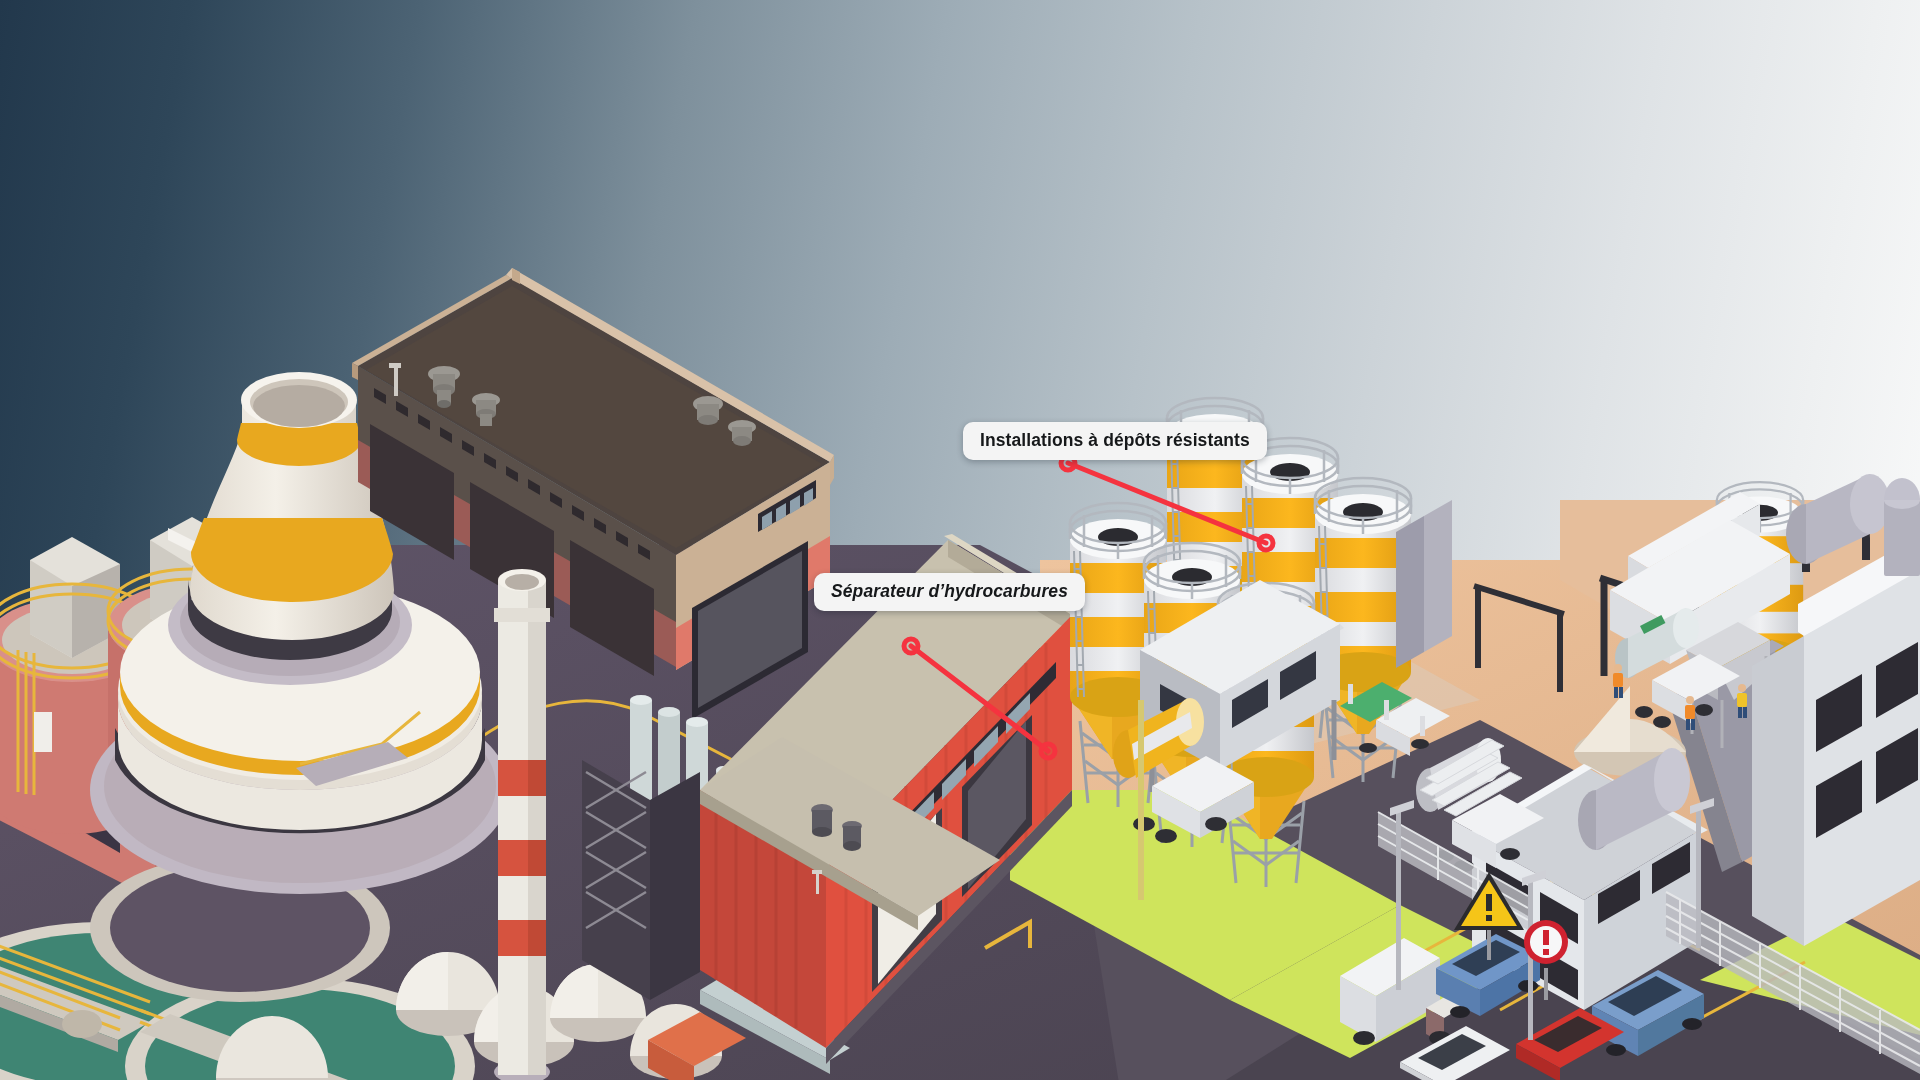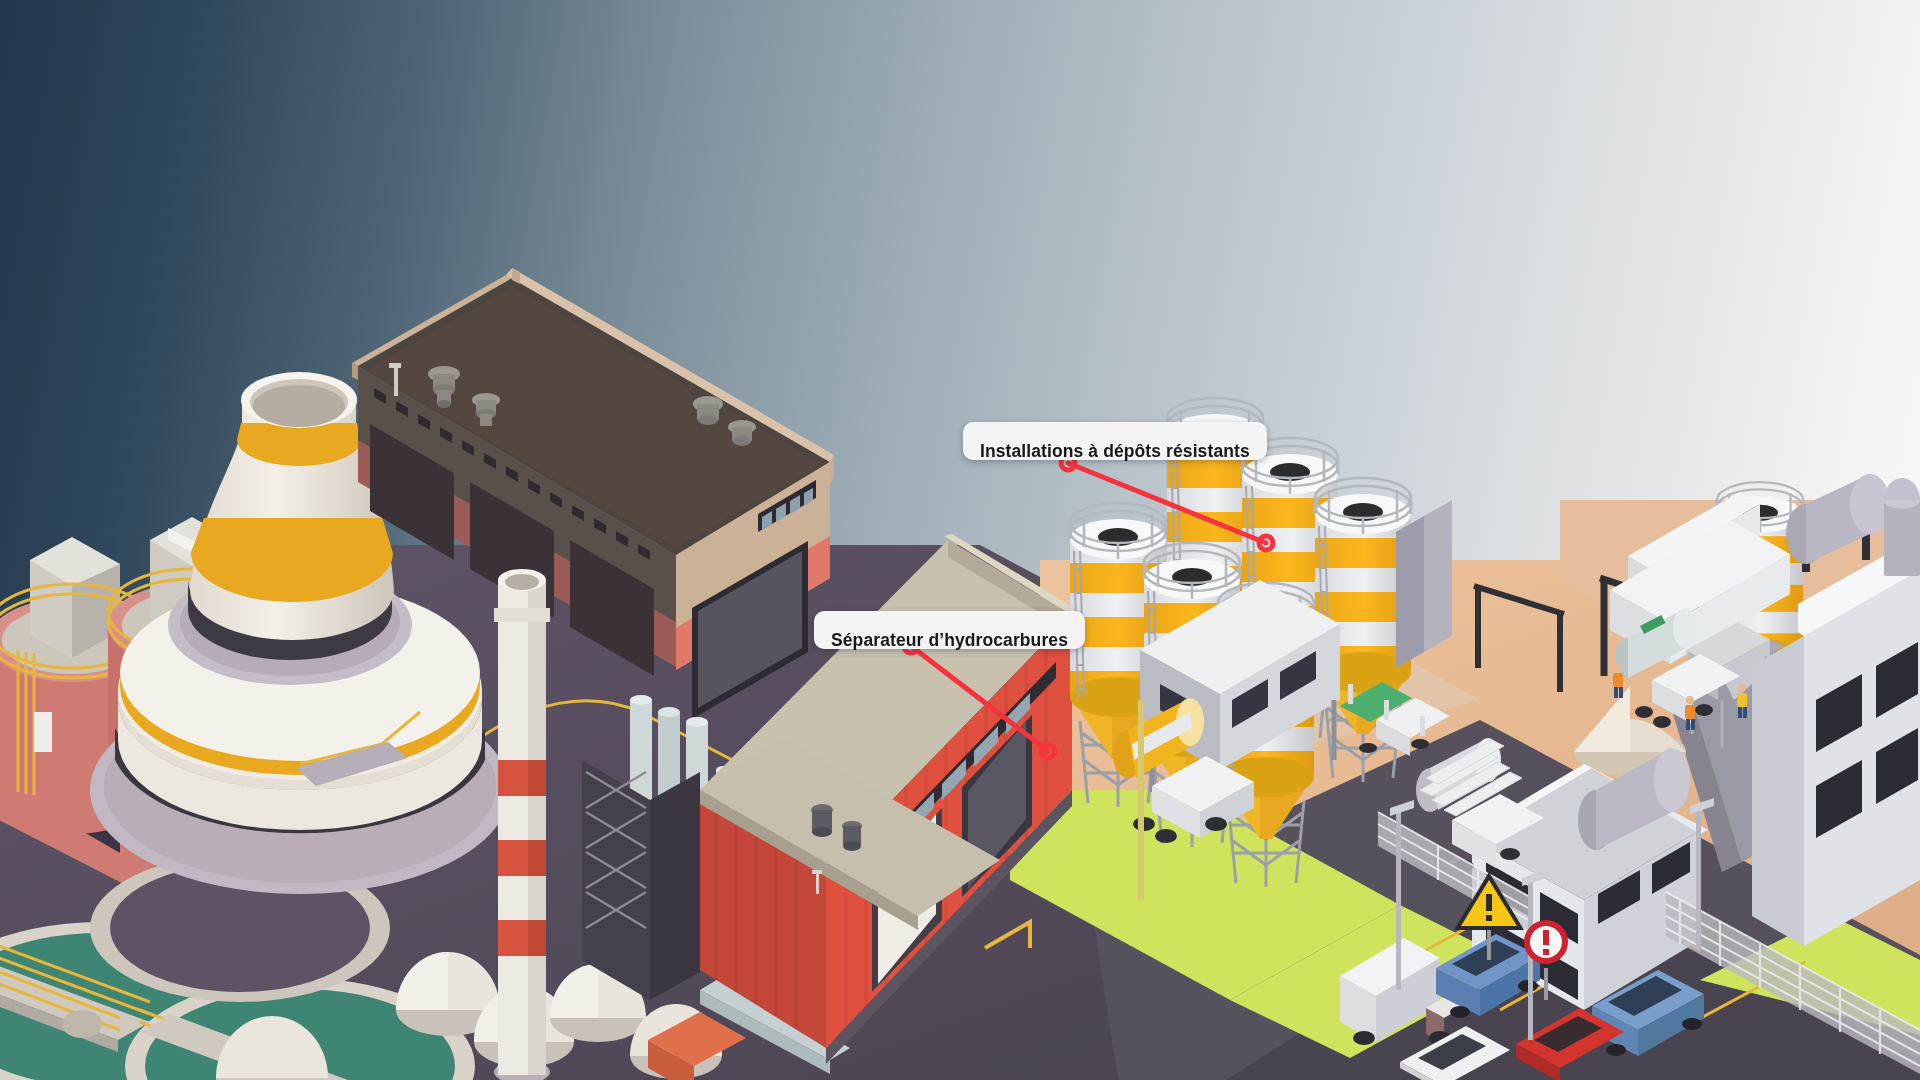"Installations à dépôts résistants" .callout { align-items: flex-end -> center }
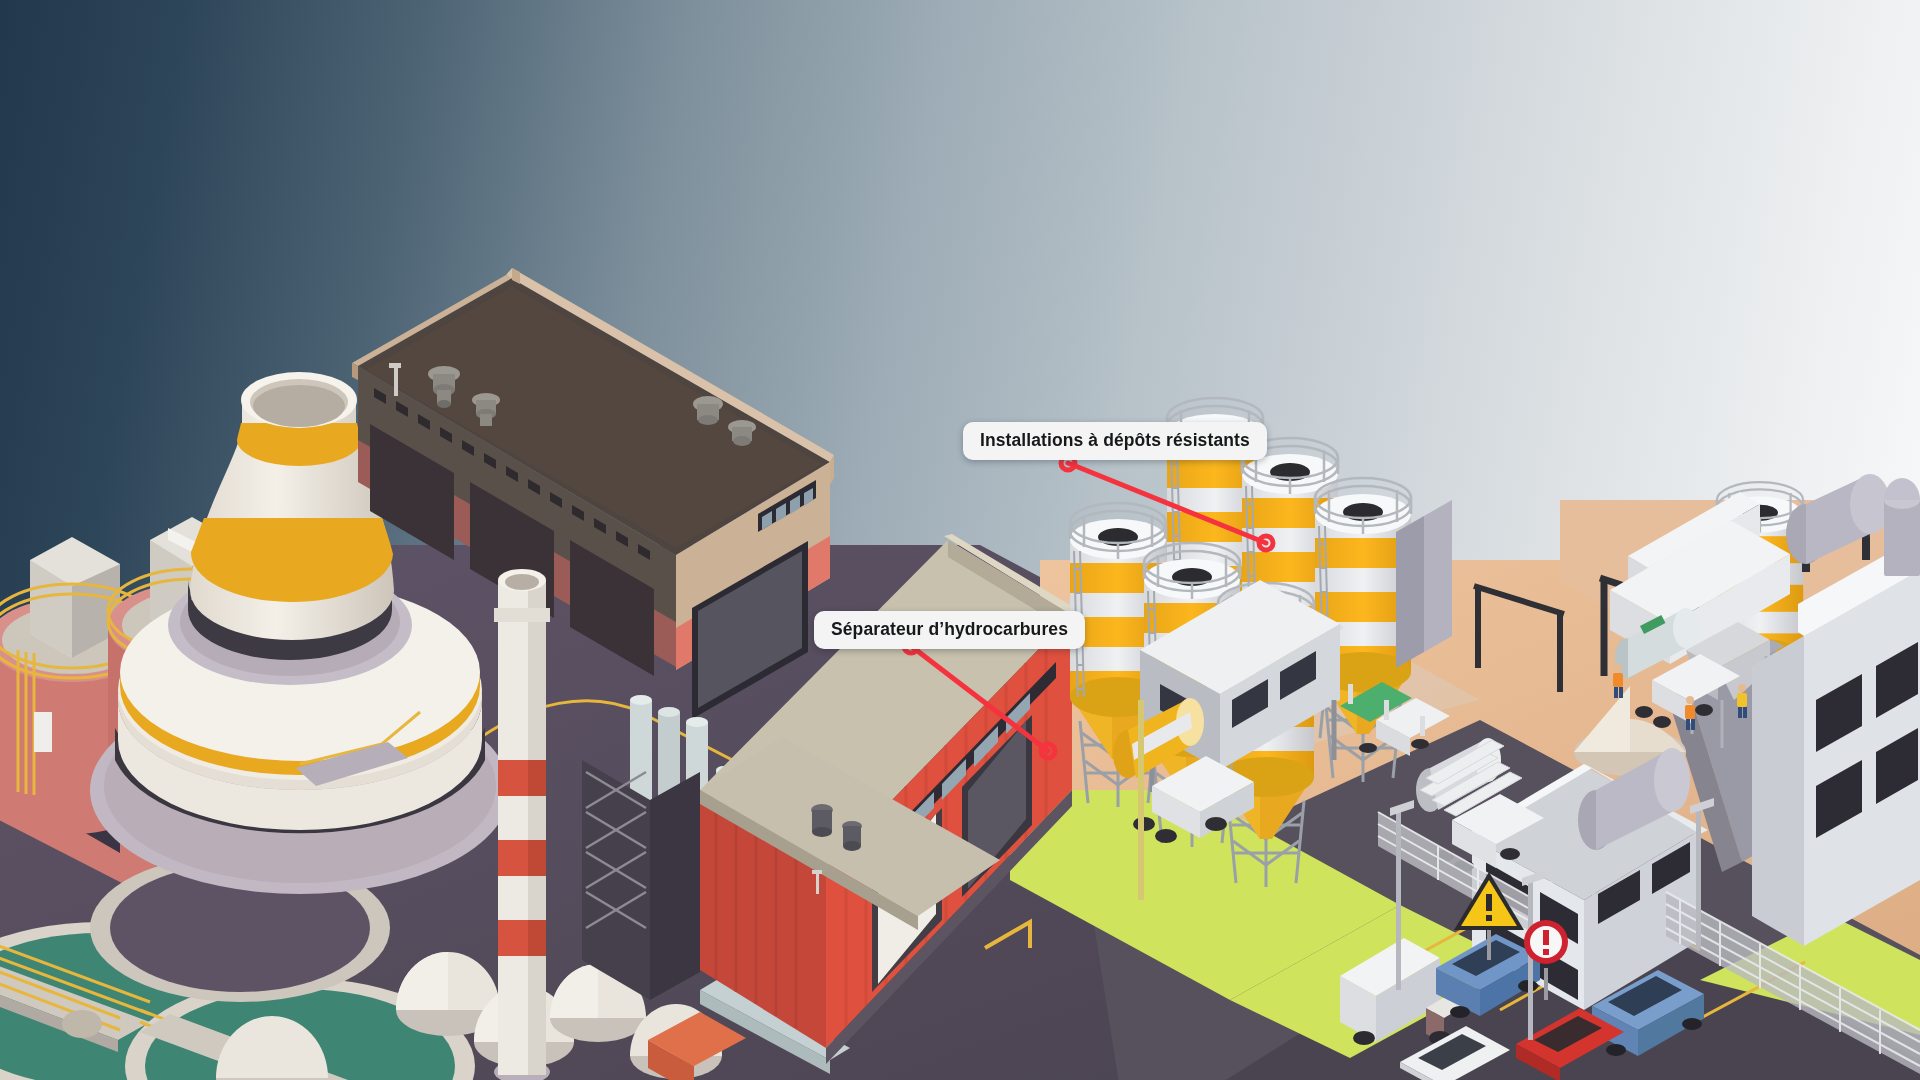"Séparateur d’hydrocarbures" #callout-2 { font-style: none -> italic; top: 611px -> 573px }
